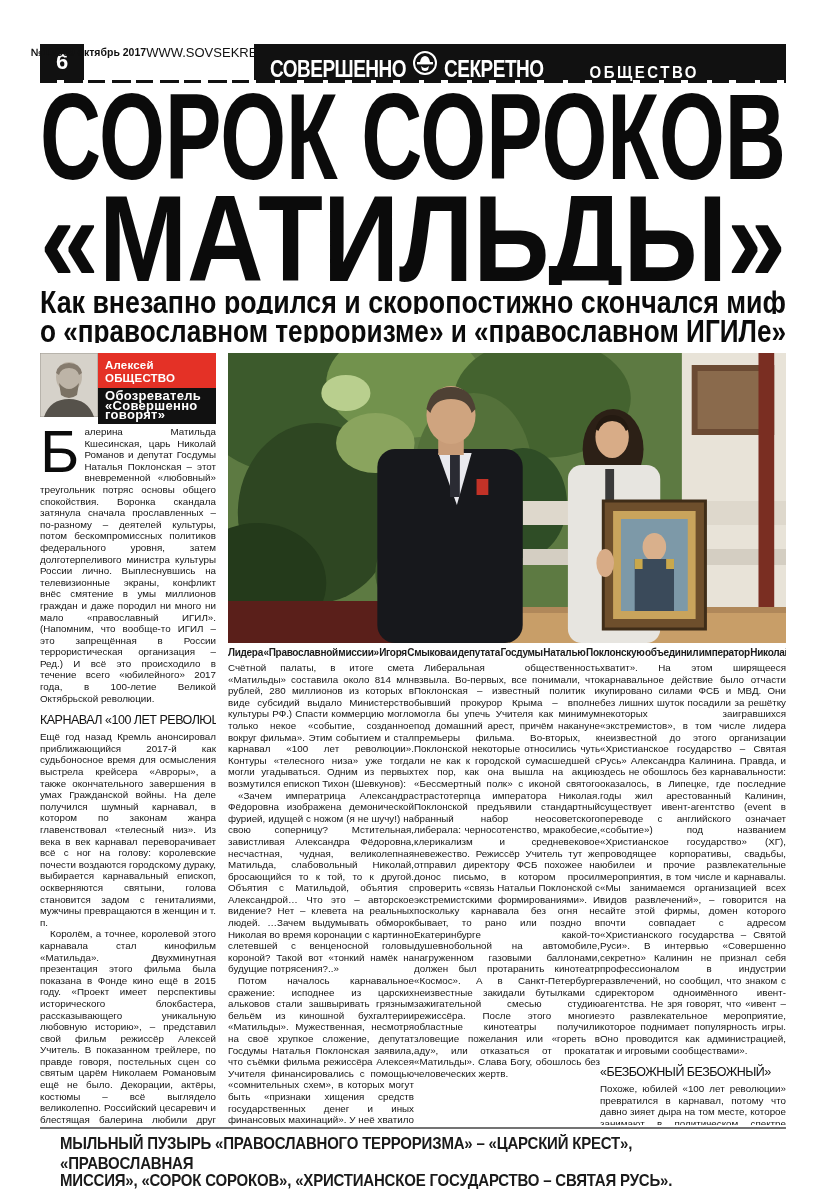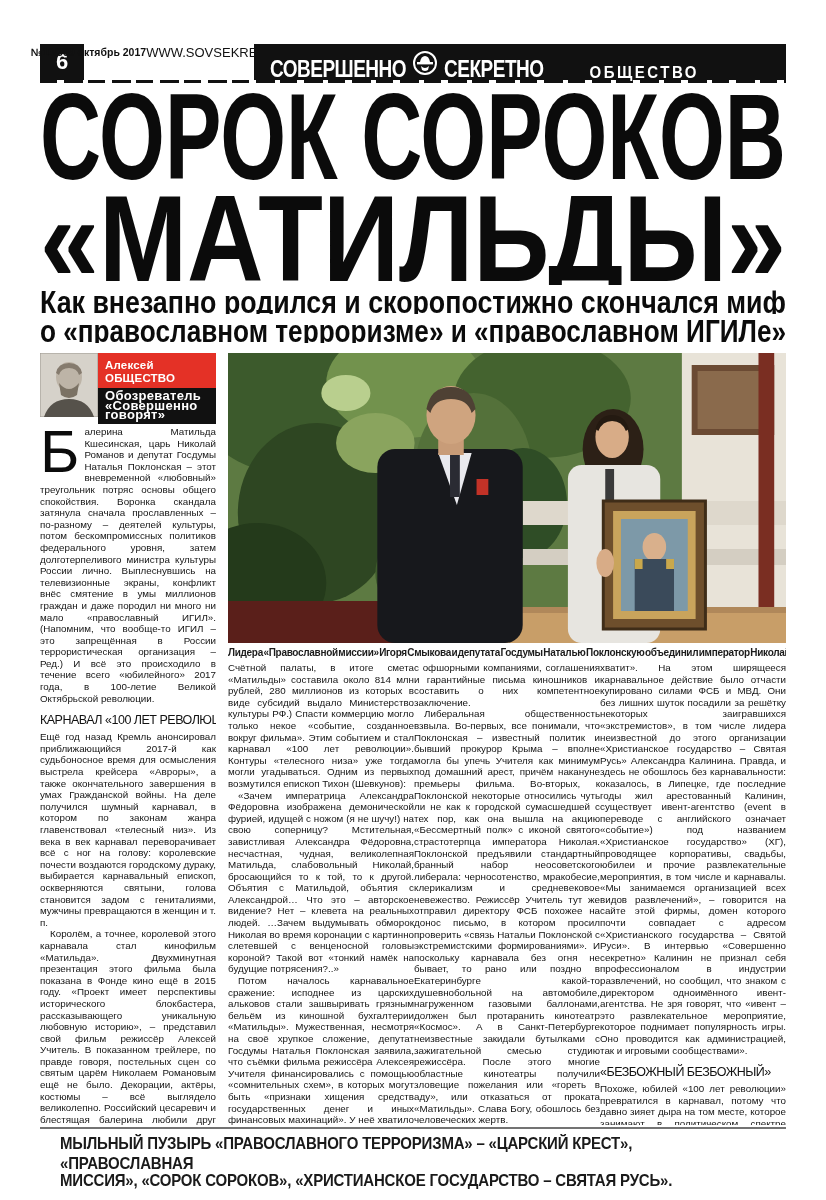"с офшорными компаниями, соглашения и" p { html: <p>с офшорными компаниями, соглашения и гарантийные письма киношников и составить о них компетентное заключение.</p> -> none }
